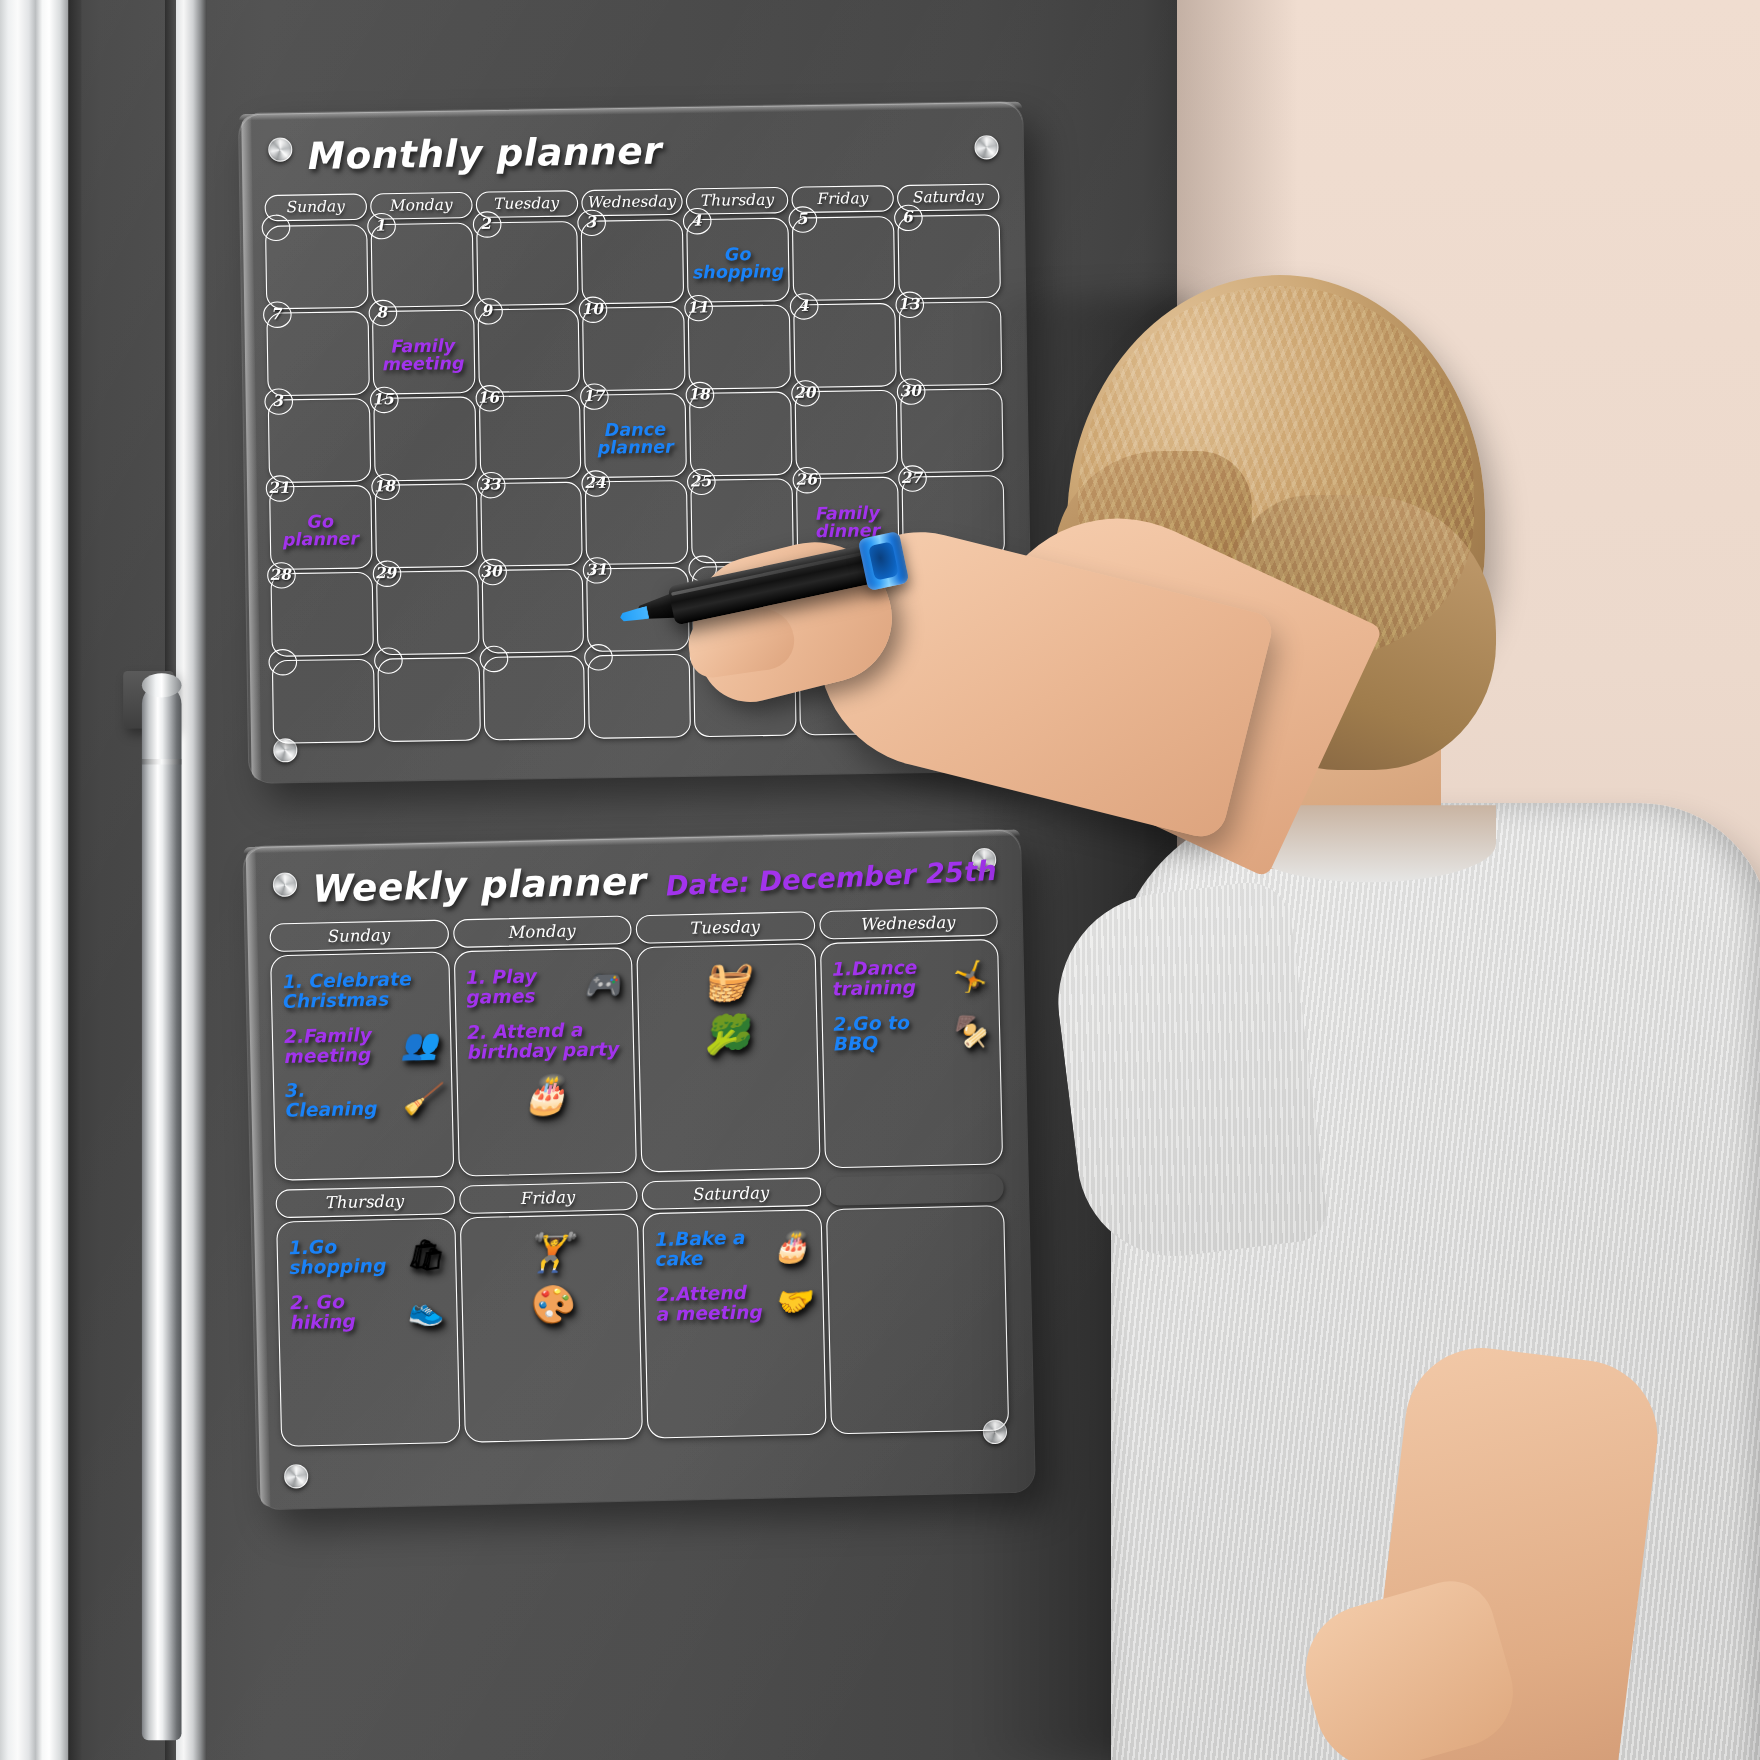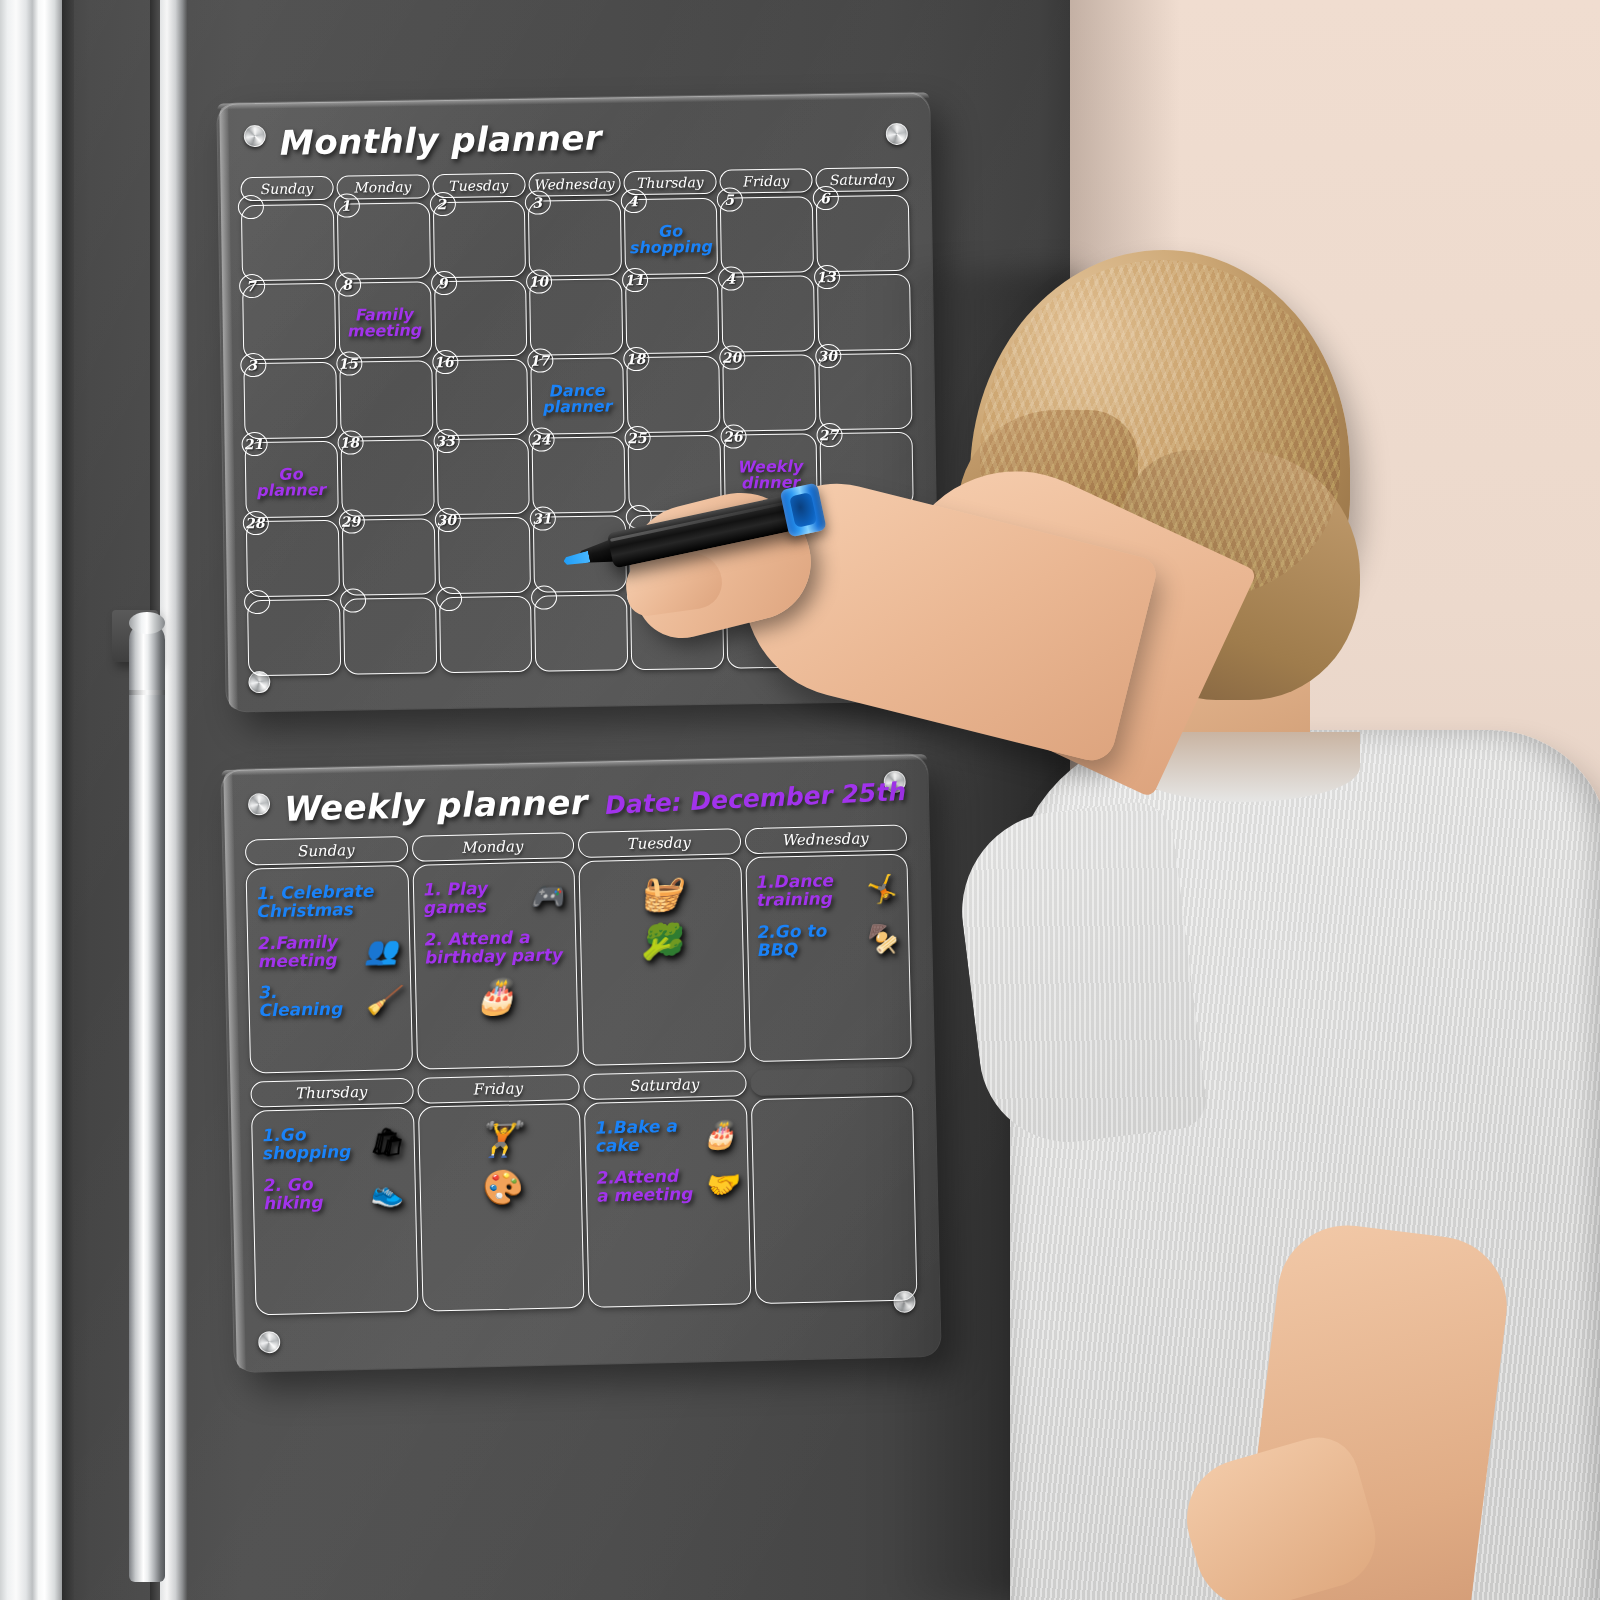"Weekly dinner" div.note { text: Weekly -> Family }
